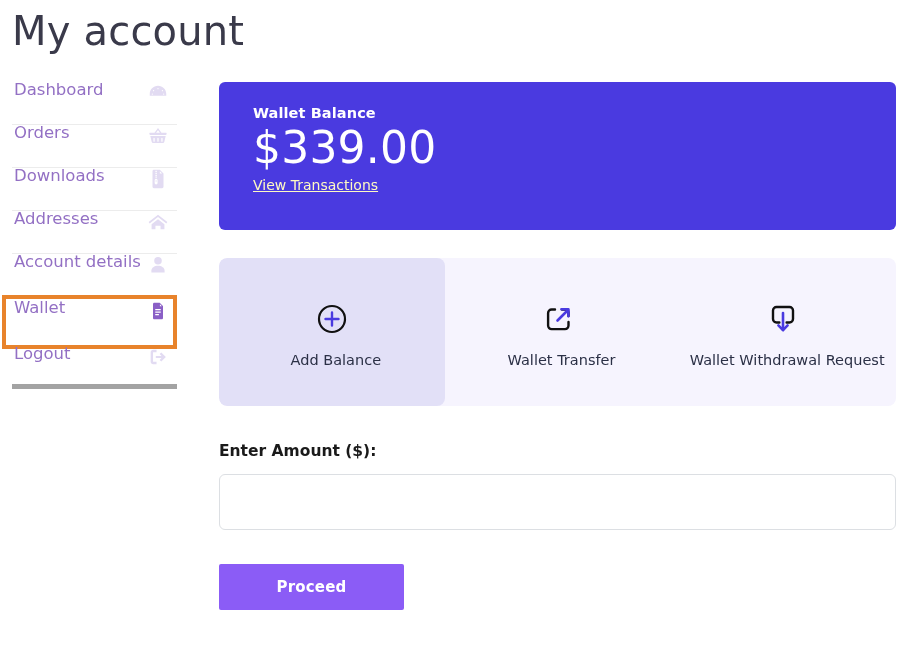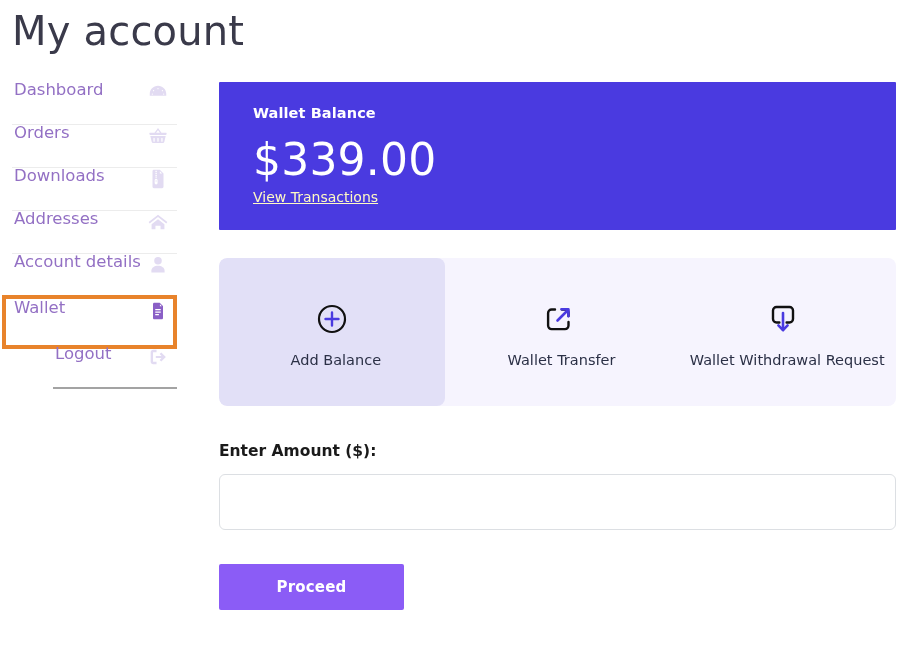"Wallet Balance" #balance-card { border-radius: 1px -> 6px }
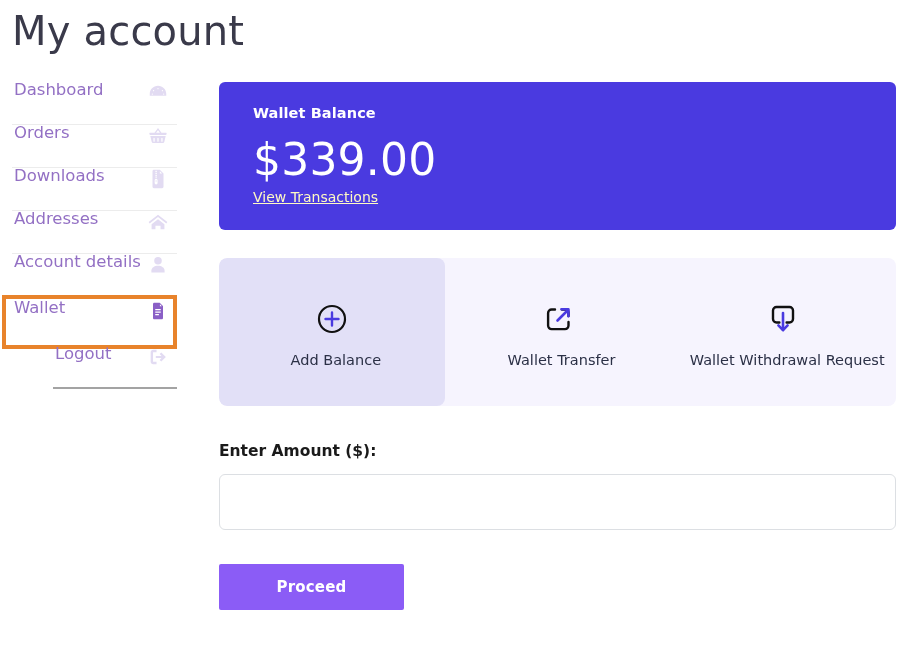"$339.00" #balance-amount { margin-top: 16px -> 4px }
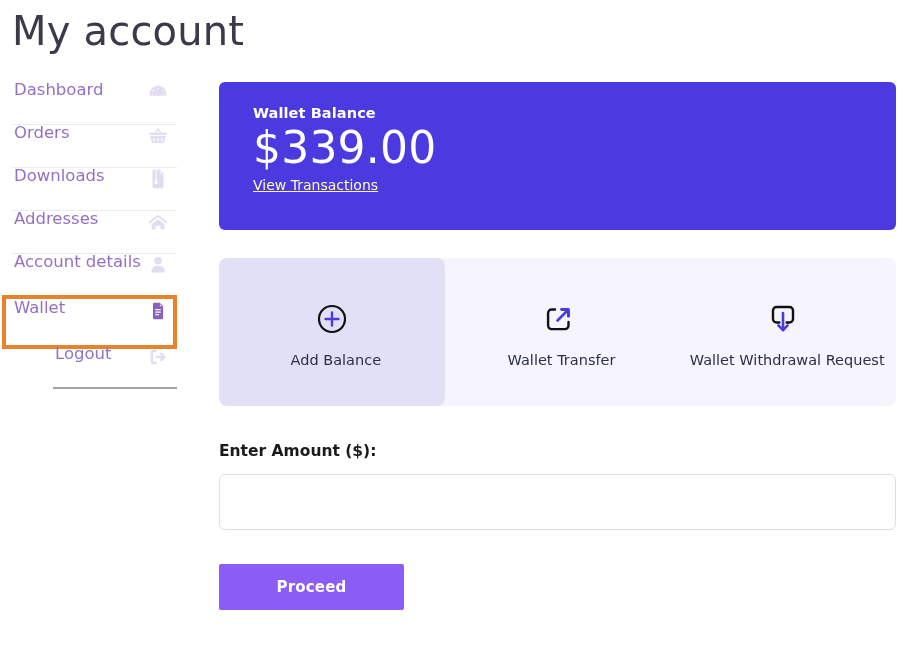"Logout" #nav-logout .nav-item { border-bottom: 2px solid #a3a3a3 -> 5px solid #a3a3a3; margin-left: 41px -> none }
